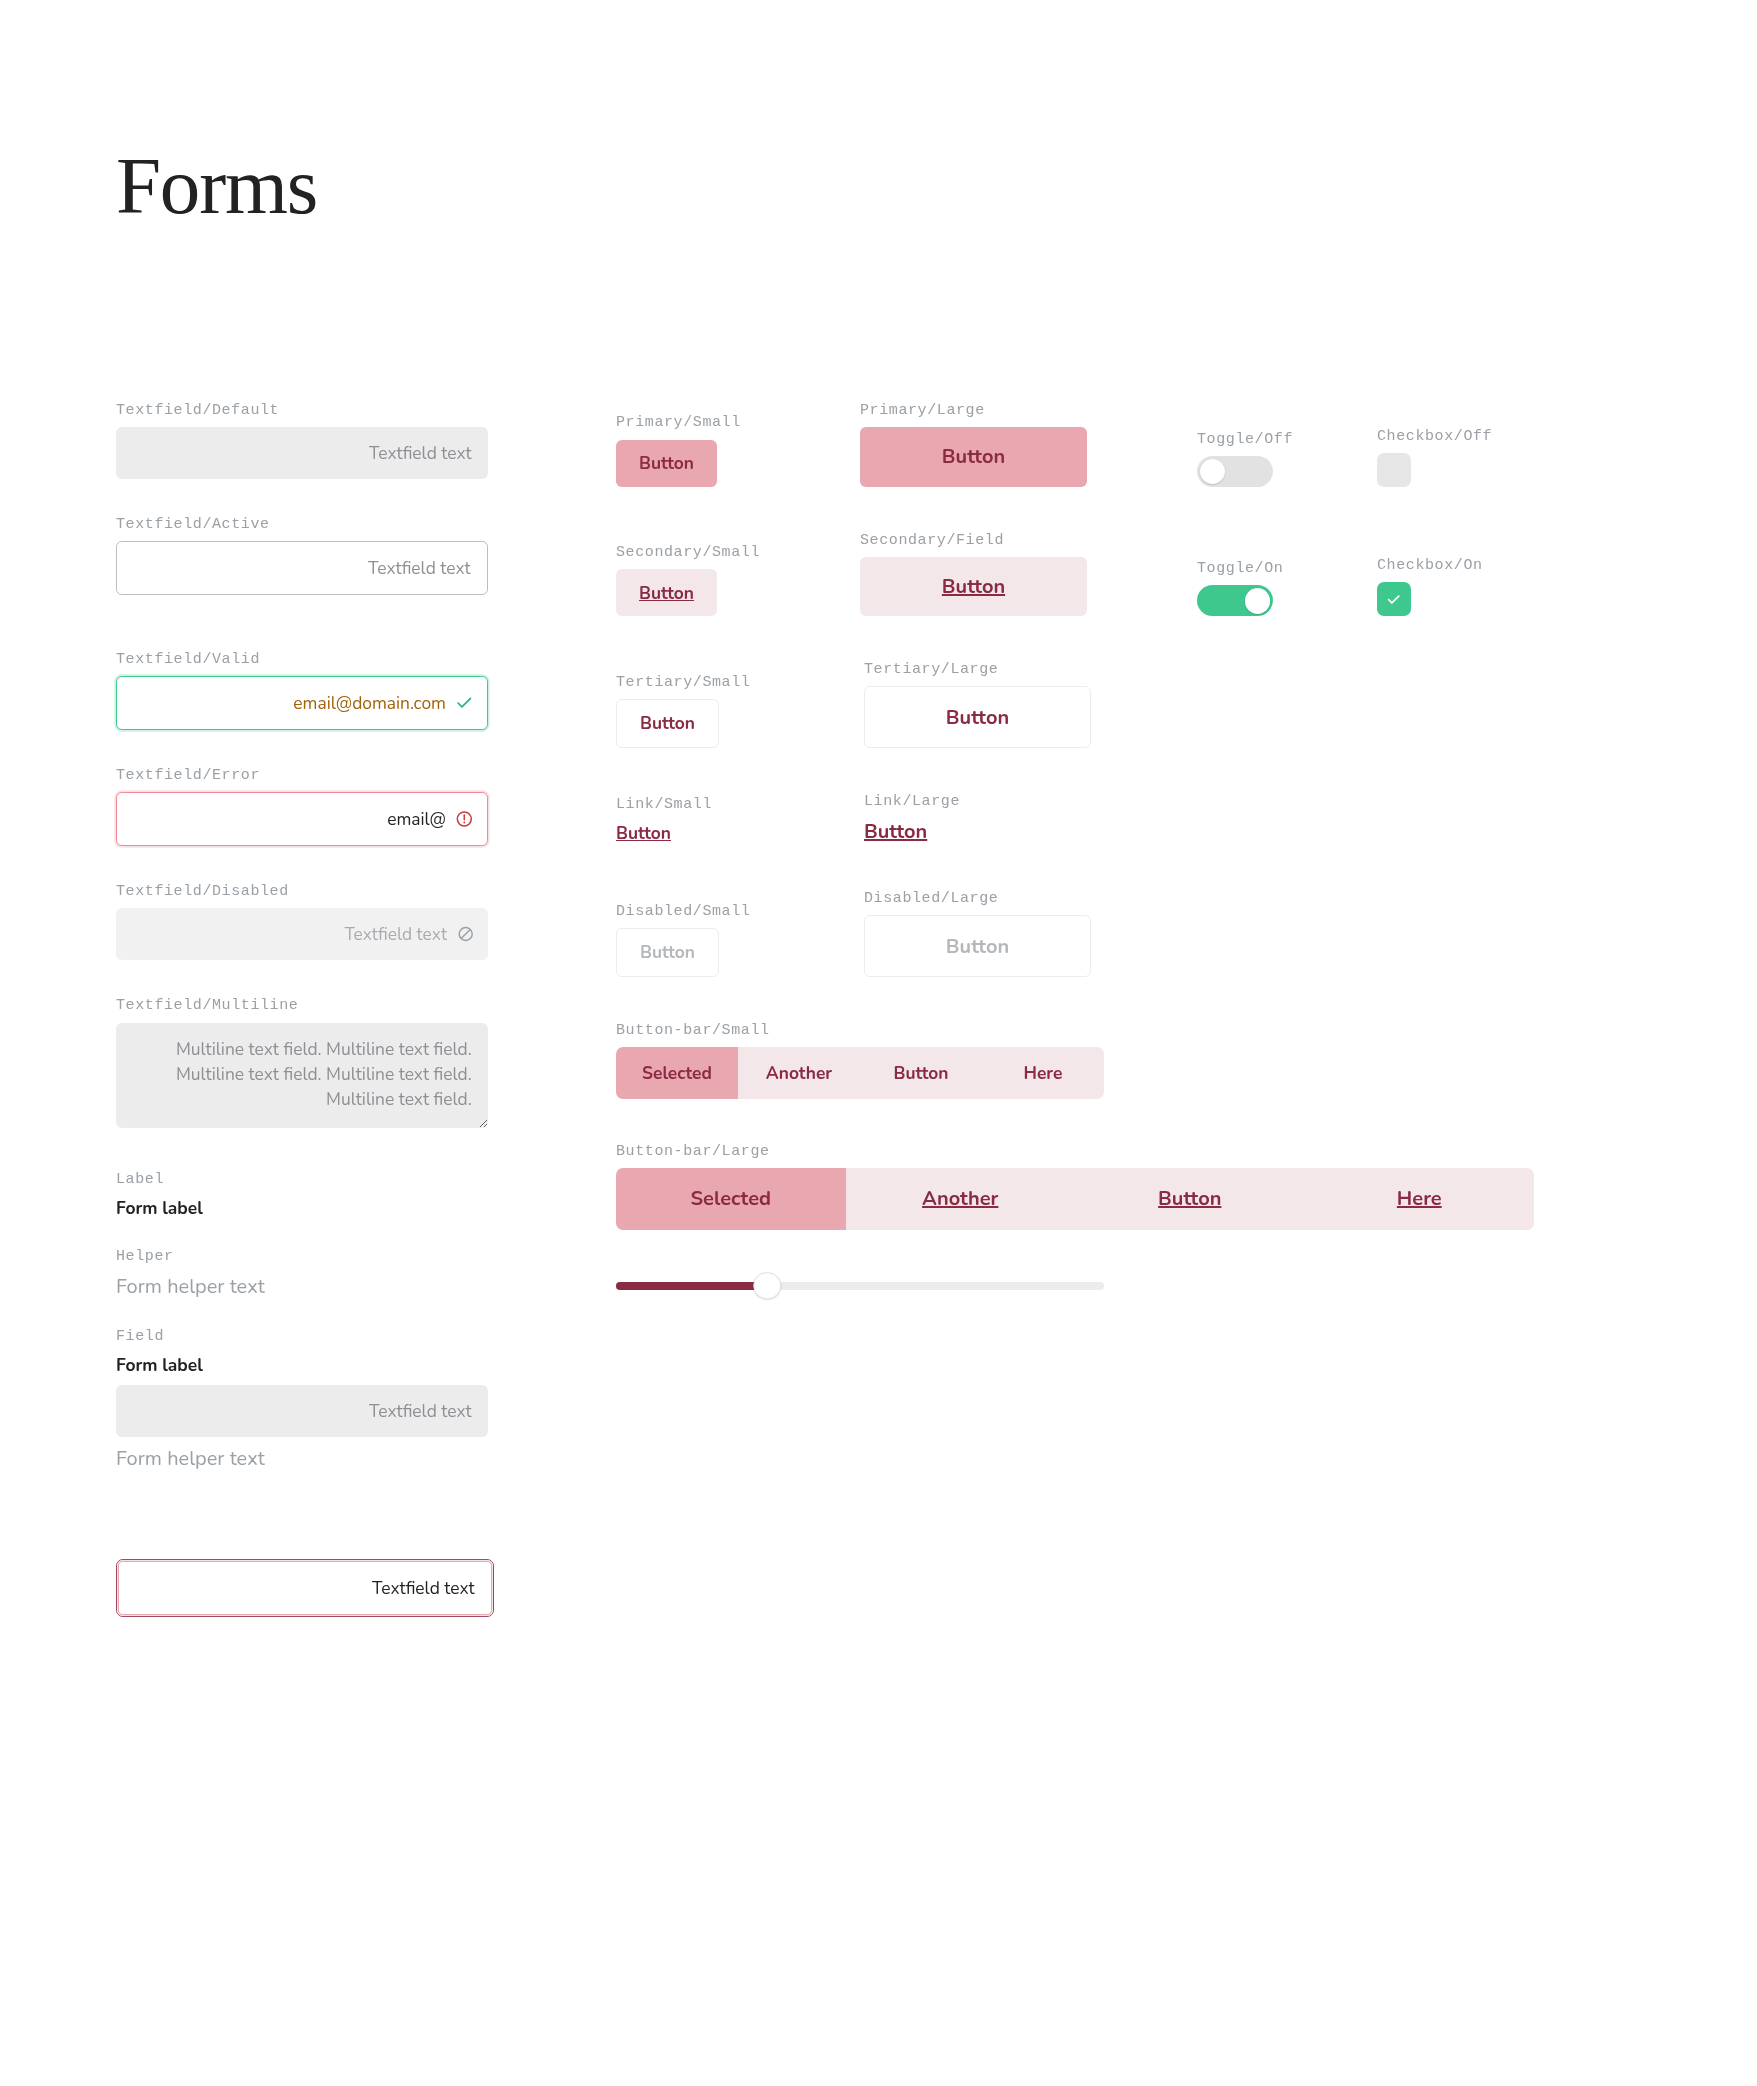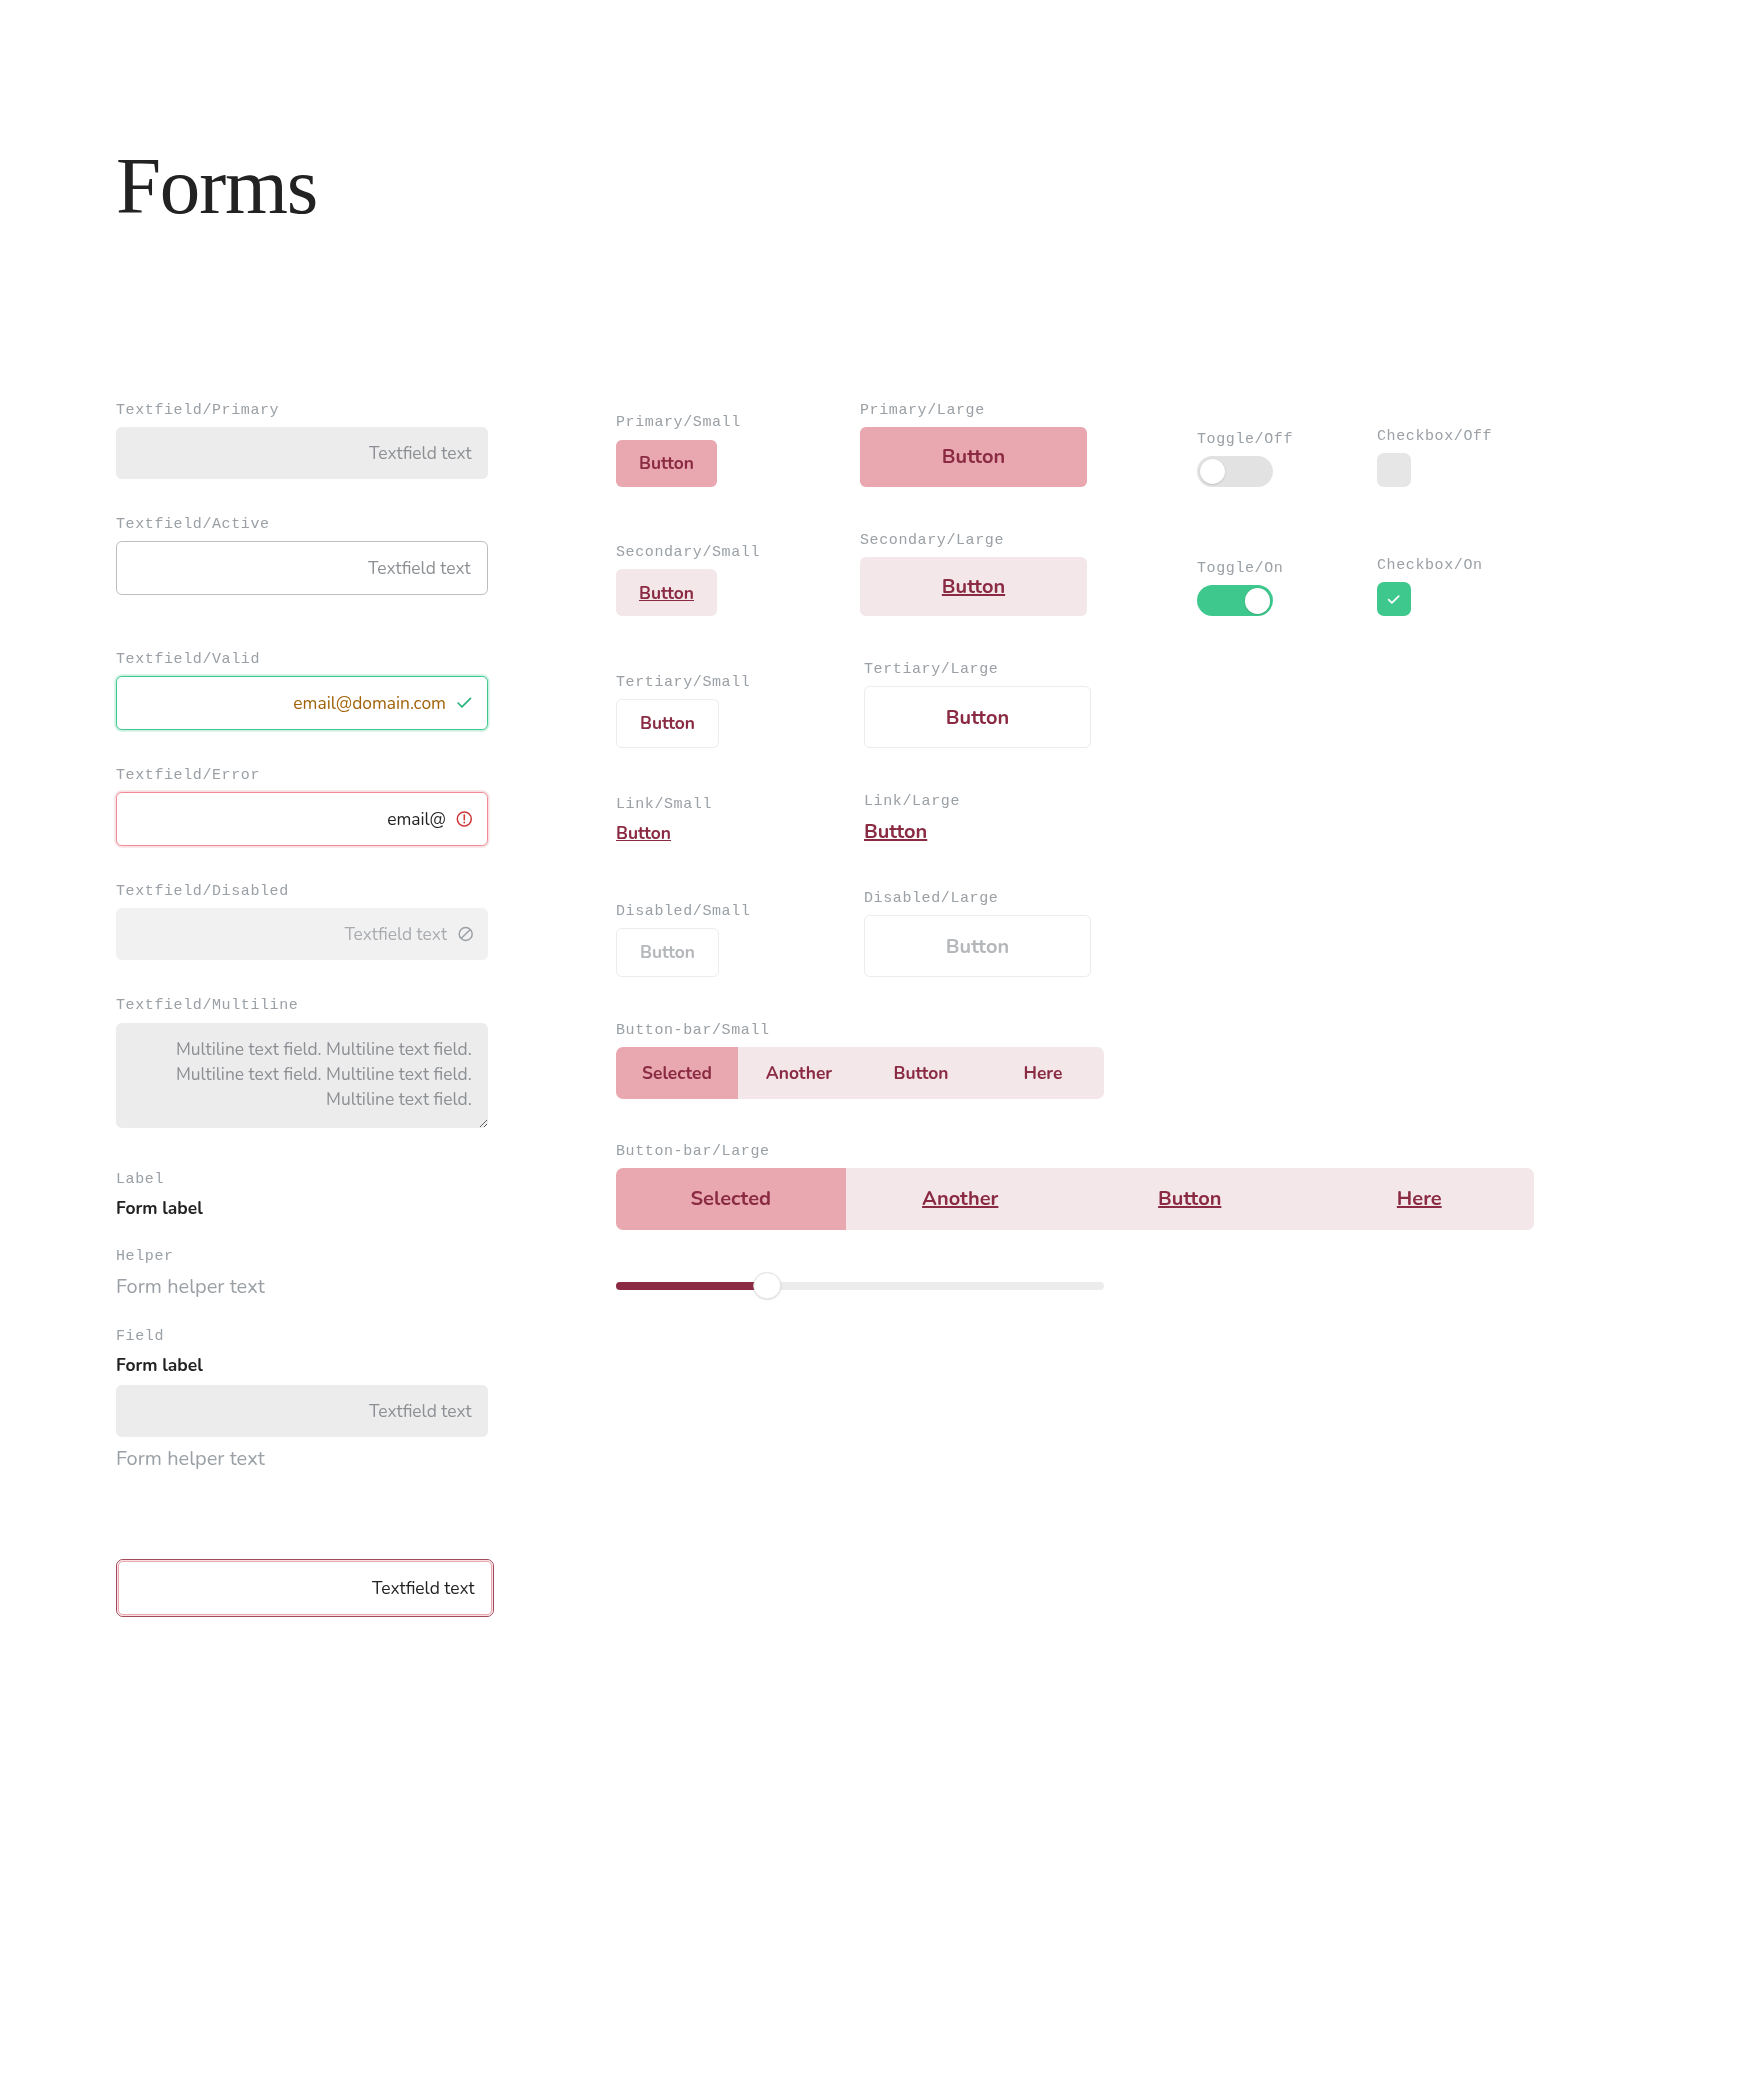"Textfield/Primary" div.caption { text: Textfield/Primary -> Textfield/Default }
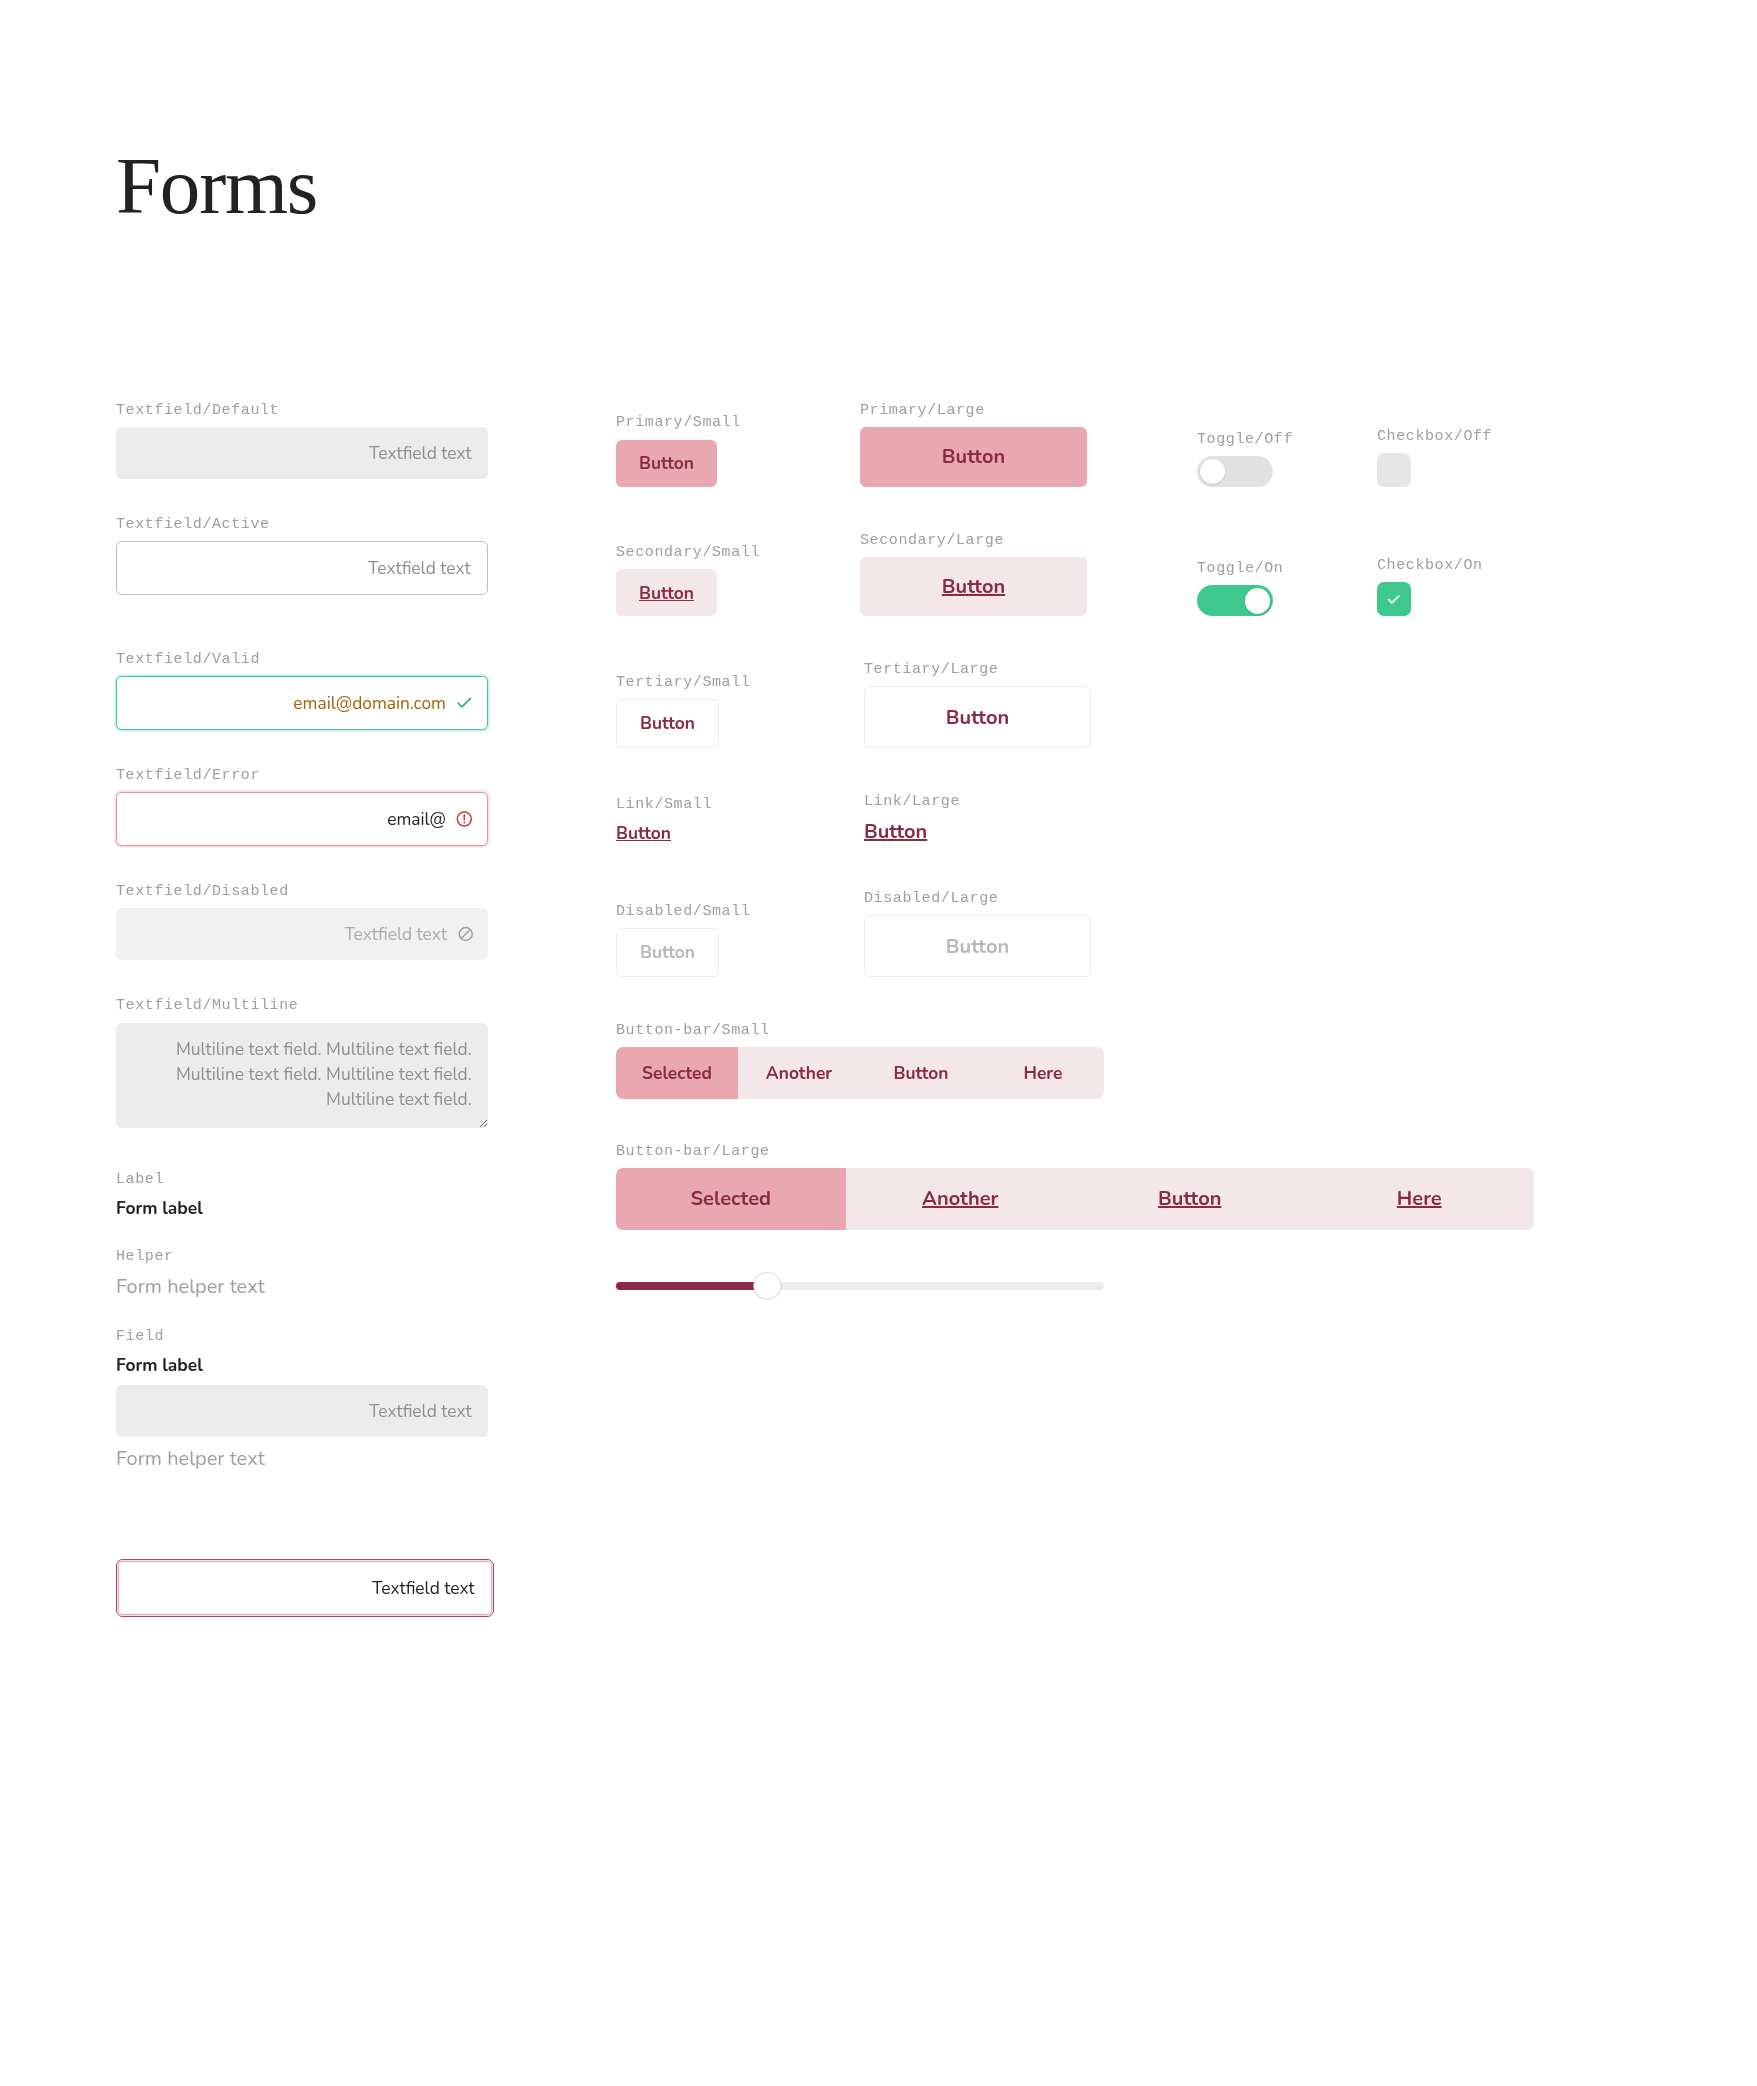"Secondary/Large" div.caption { text: Secondary/Large -> Secondary/Field }
